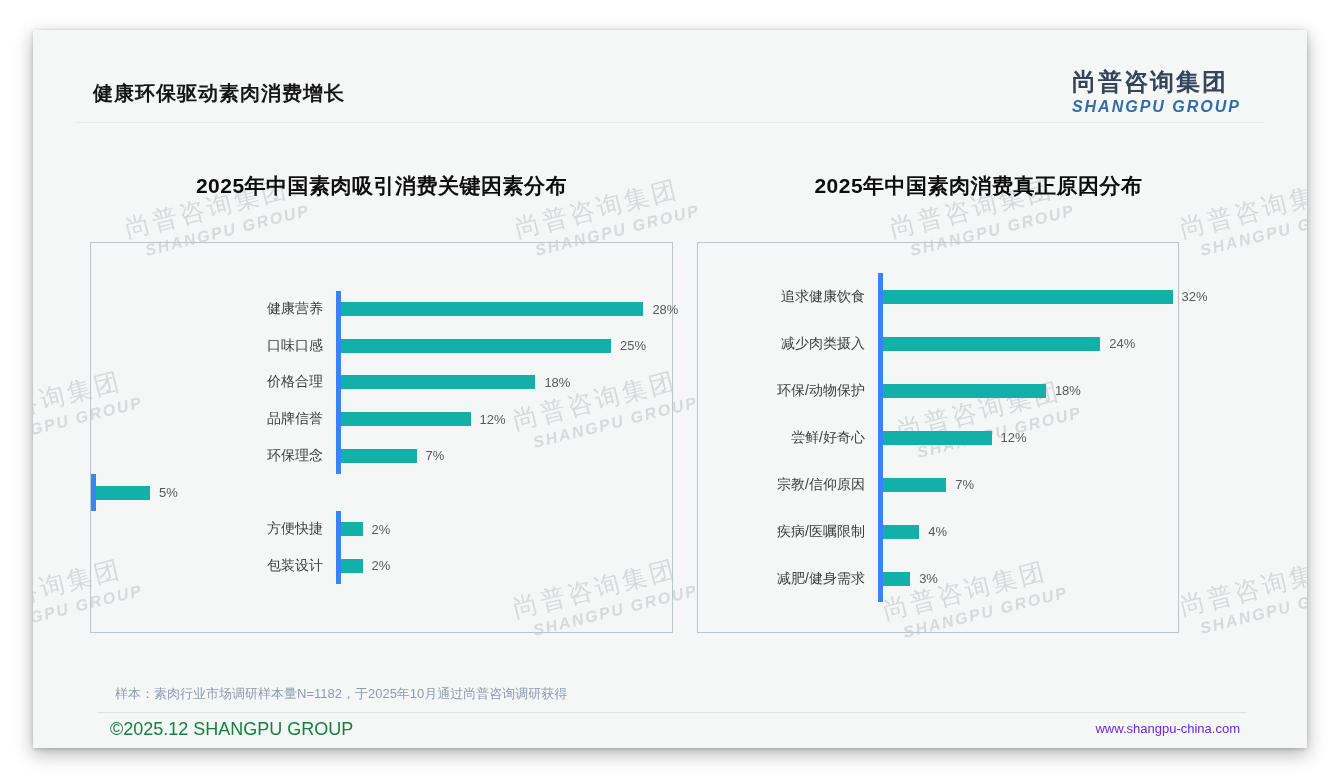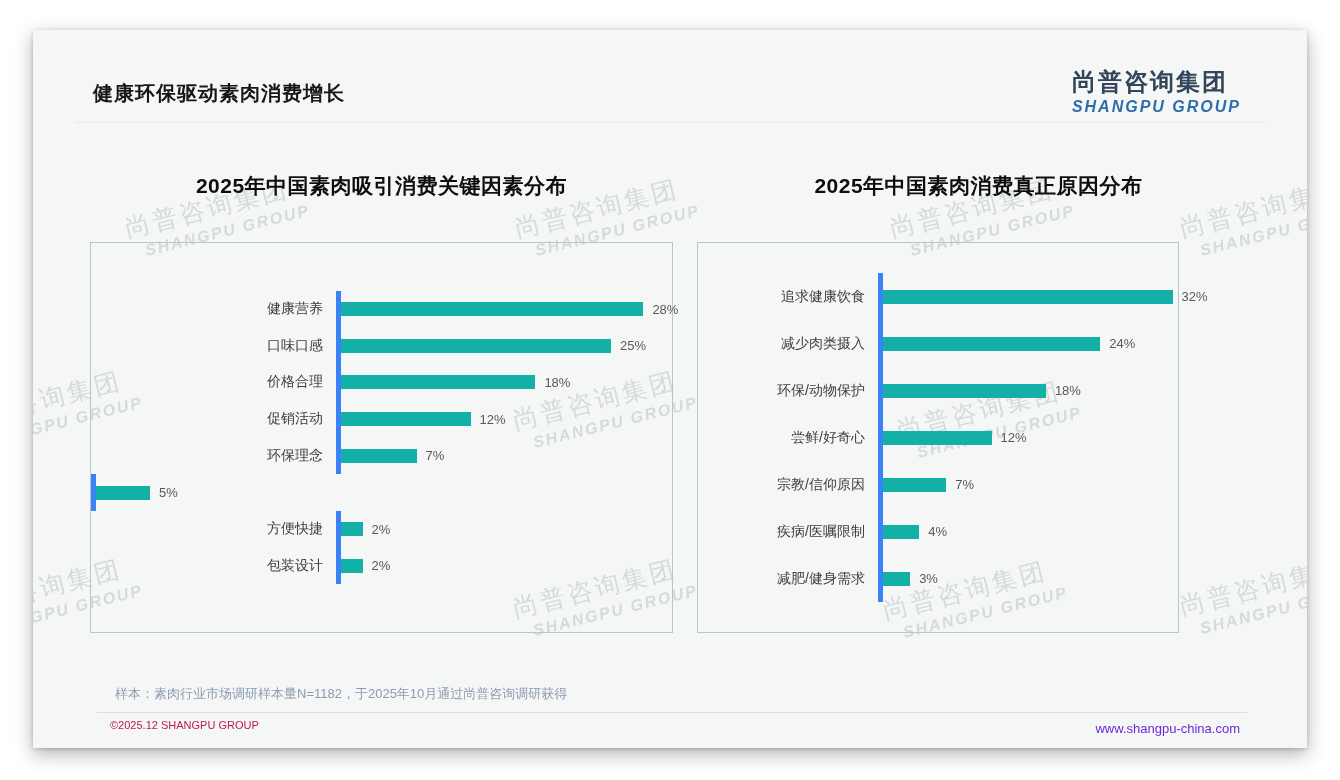"促销活动" div.bar-label { text: 促销活动 -> 品牌信誉 }
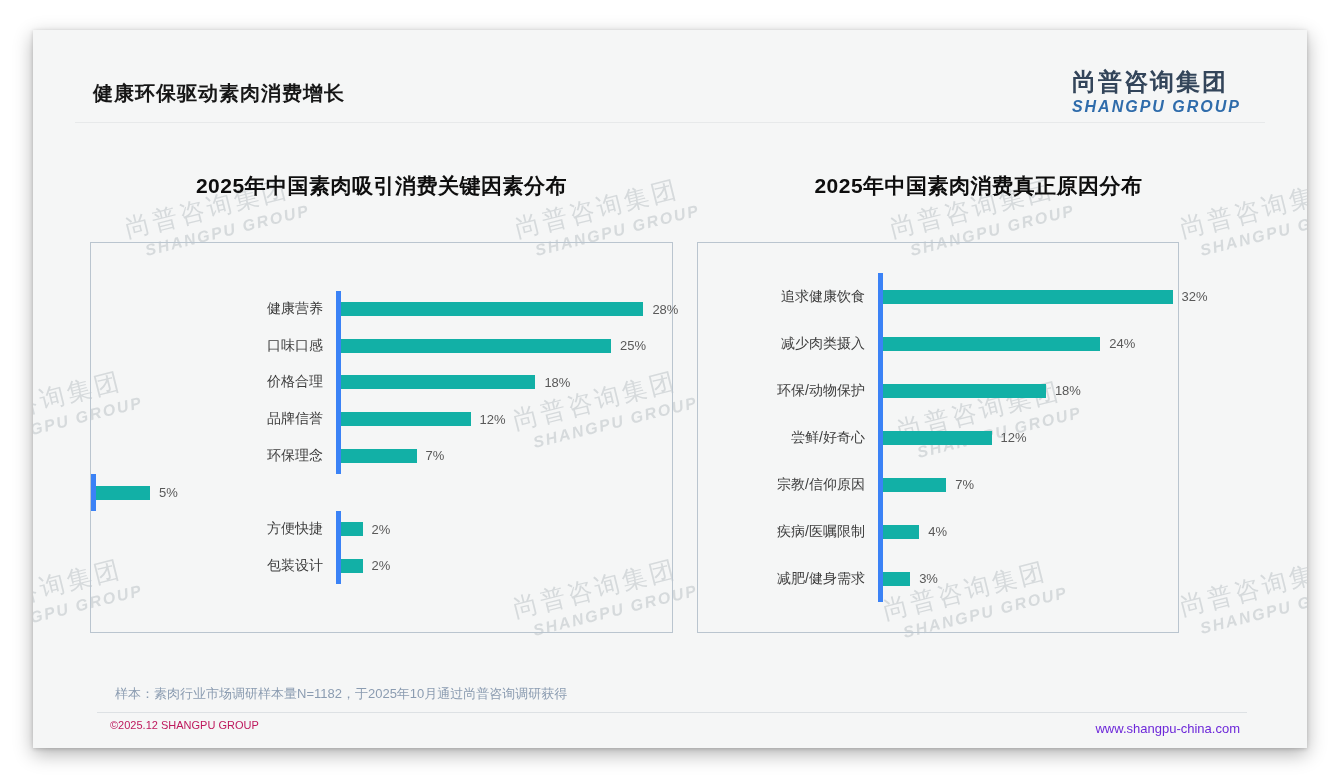"©2025.12 SHANGPU GROUP" .copyright { color: #be185d -> #15803d; font-size: 11px -> 18px }
